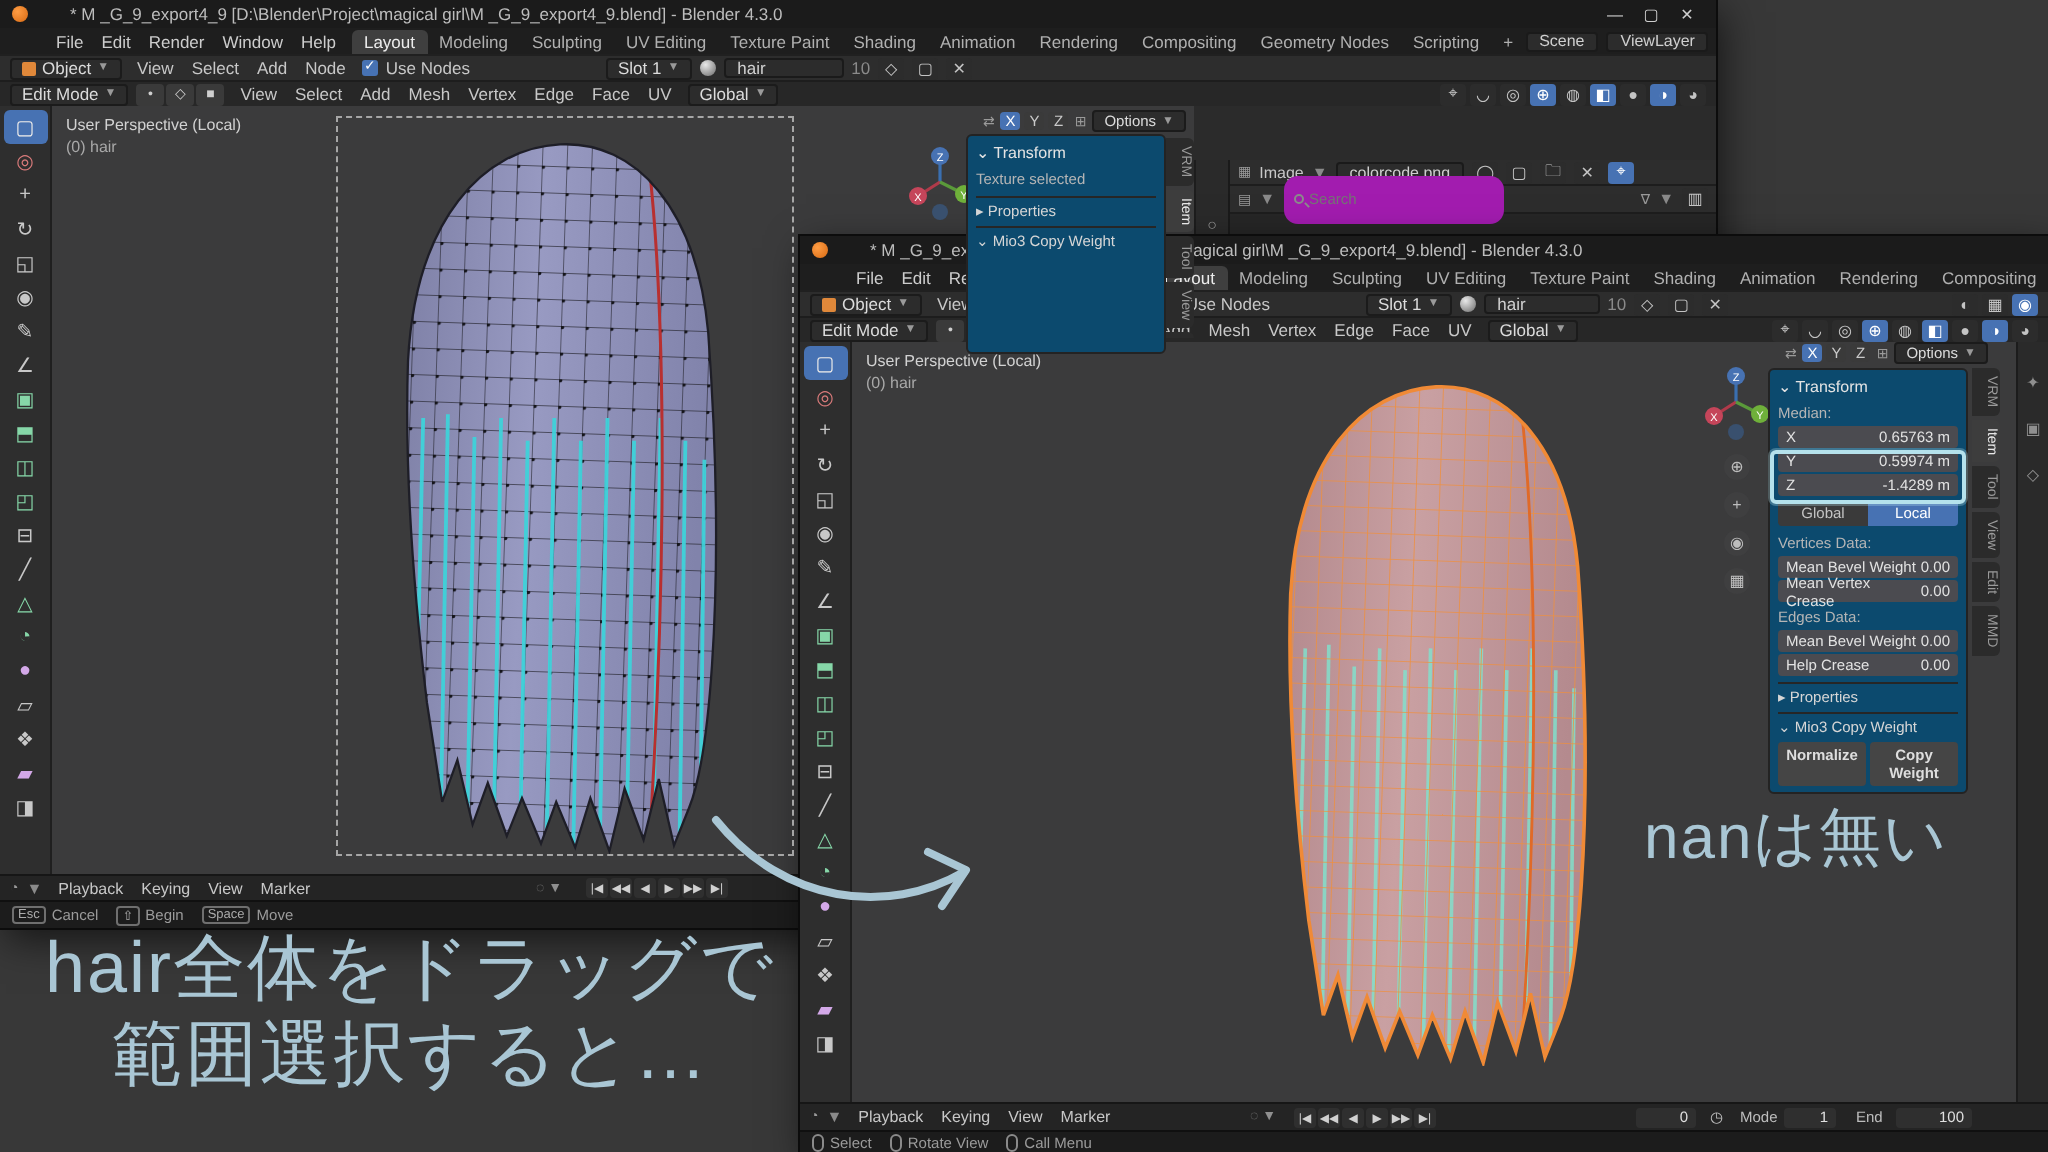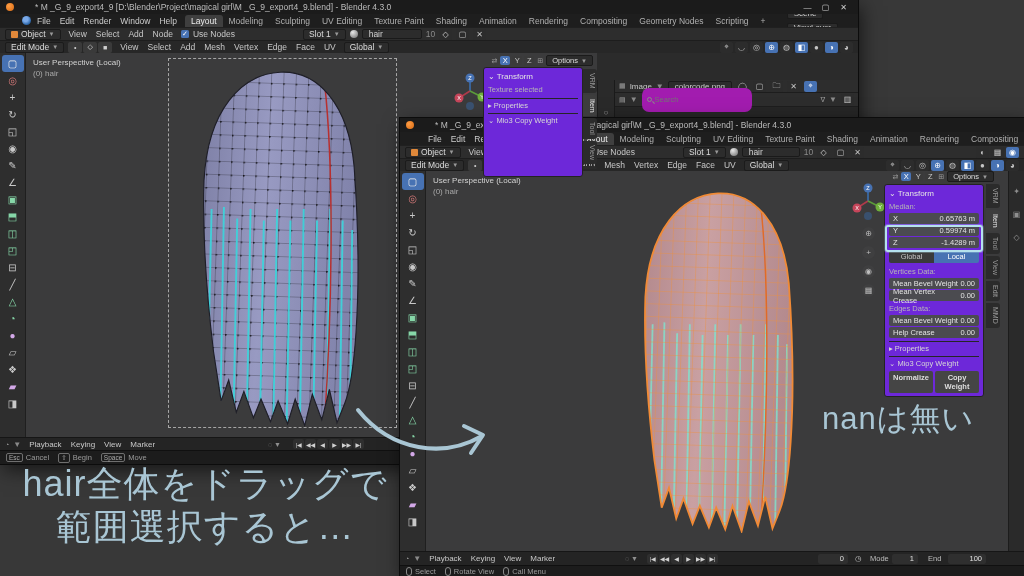"Scene" .scene-group { flex-direction: column -> none }
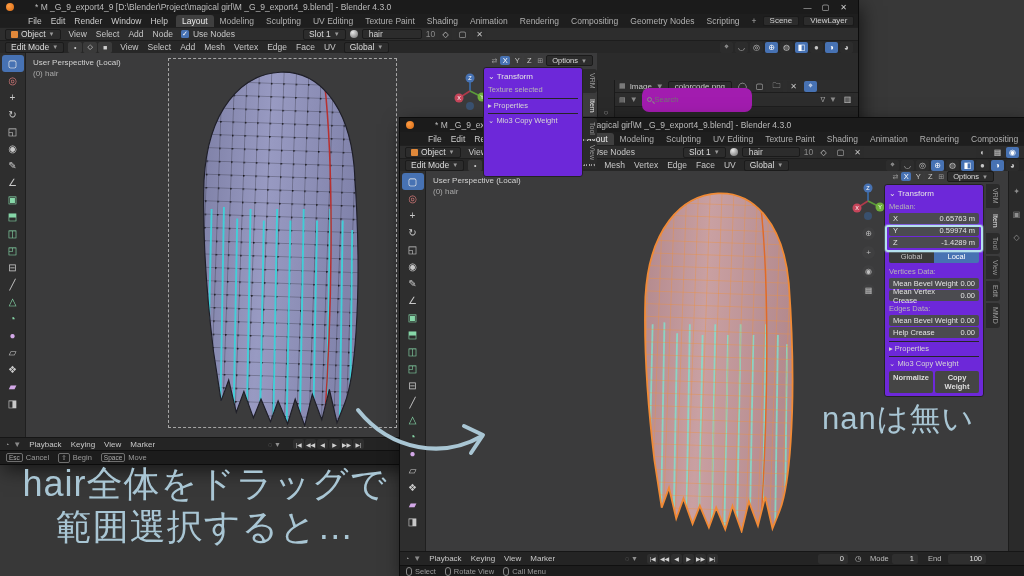"⌄ Transform" .npanel { background: #6d28d9 -> #0c4a6e }
